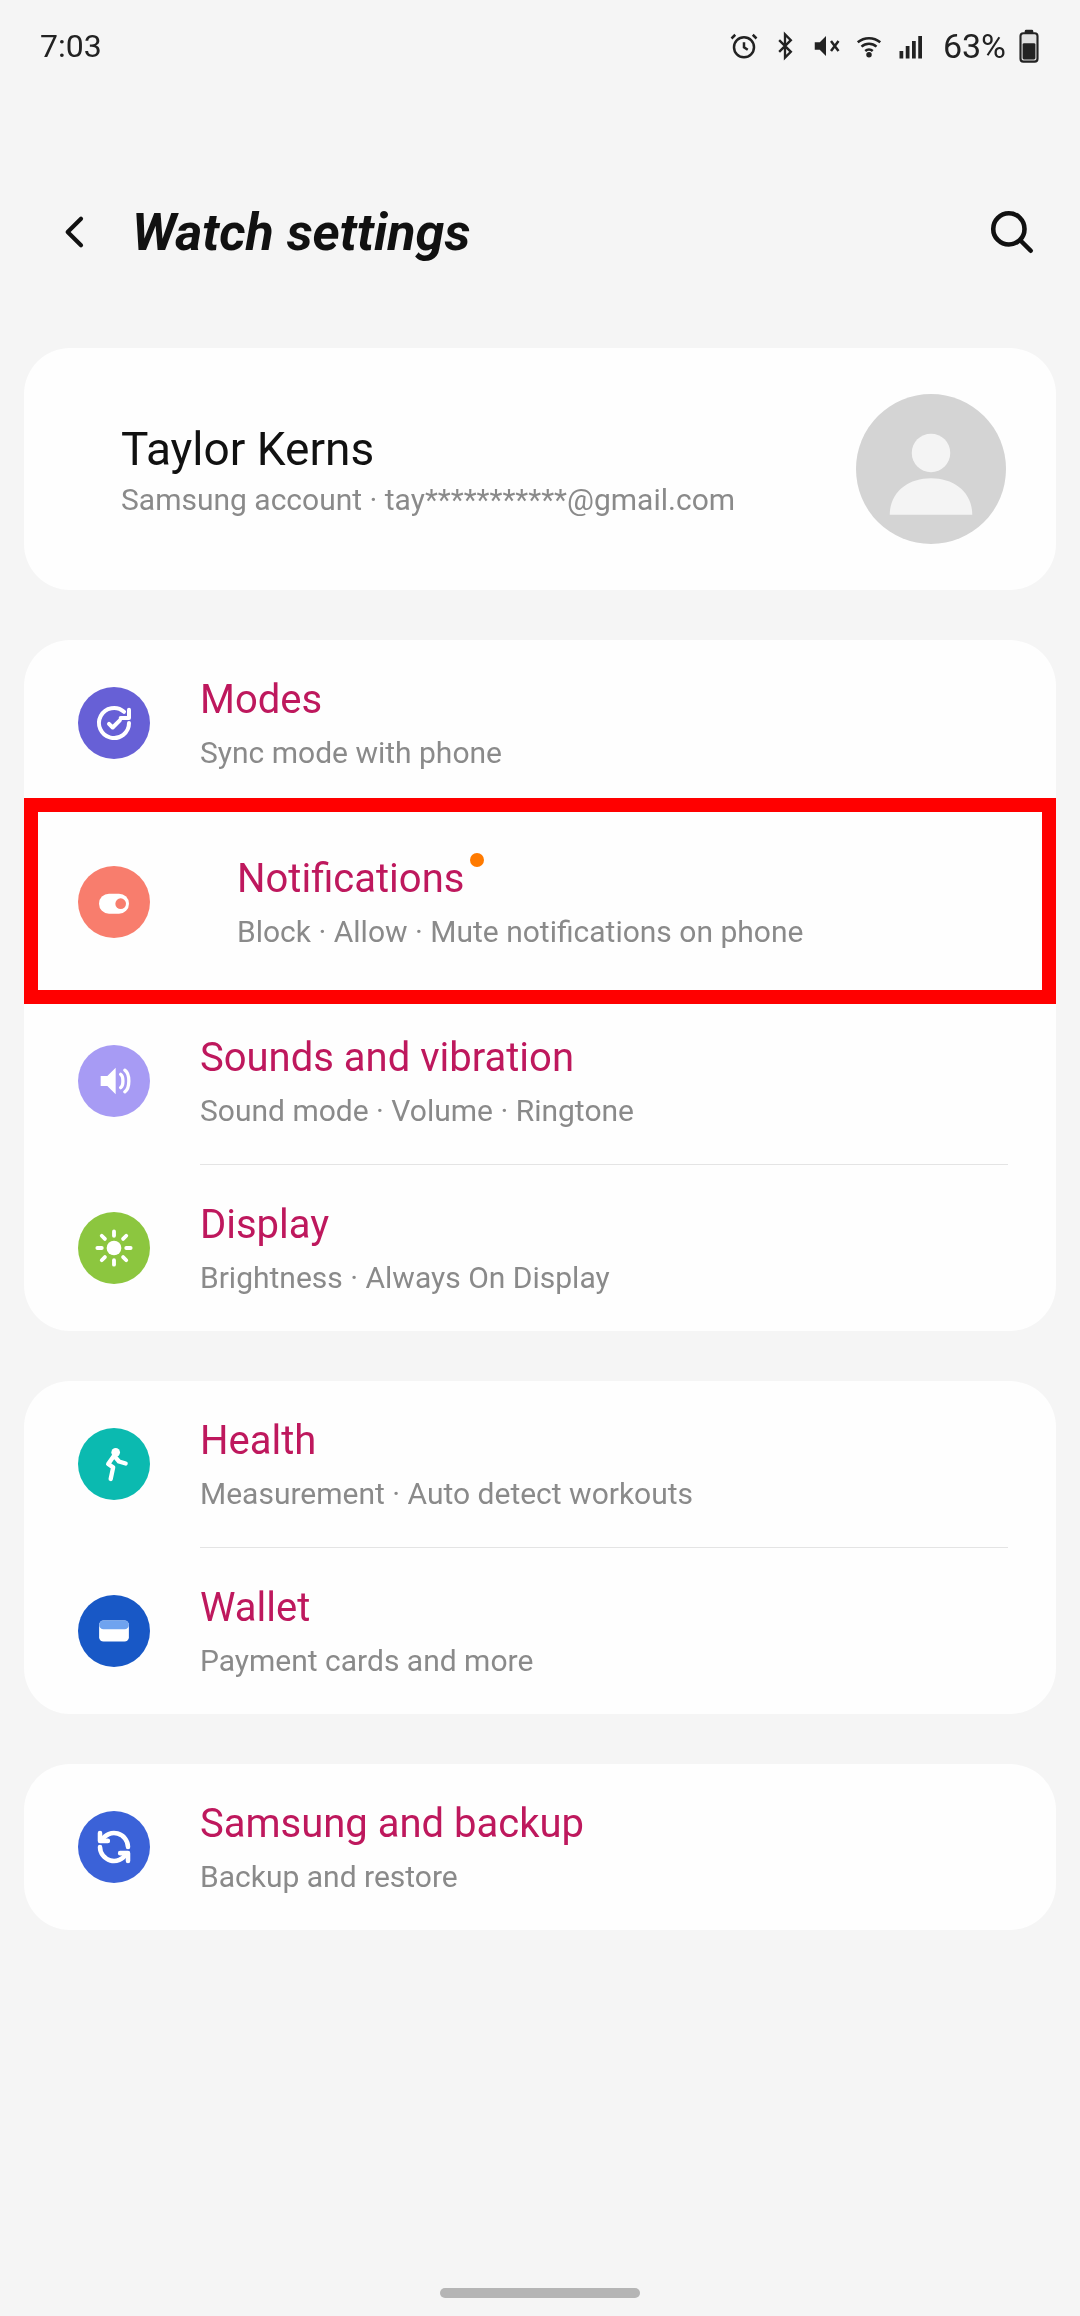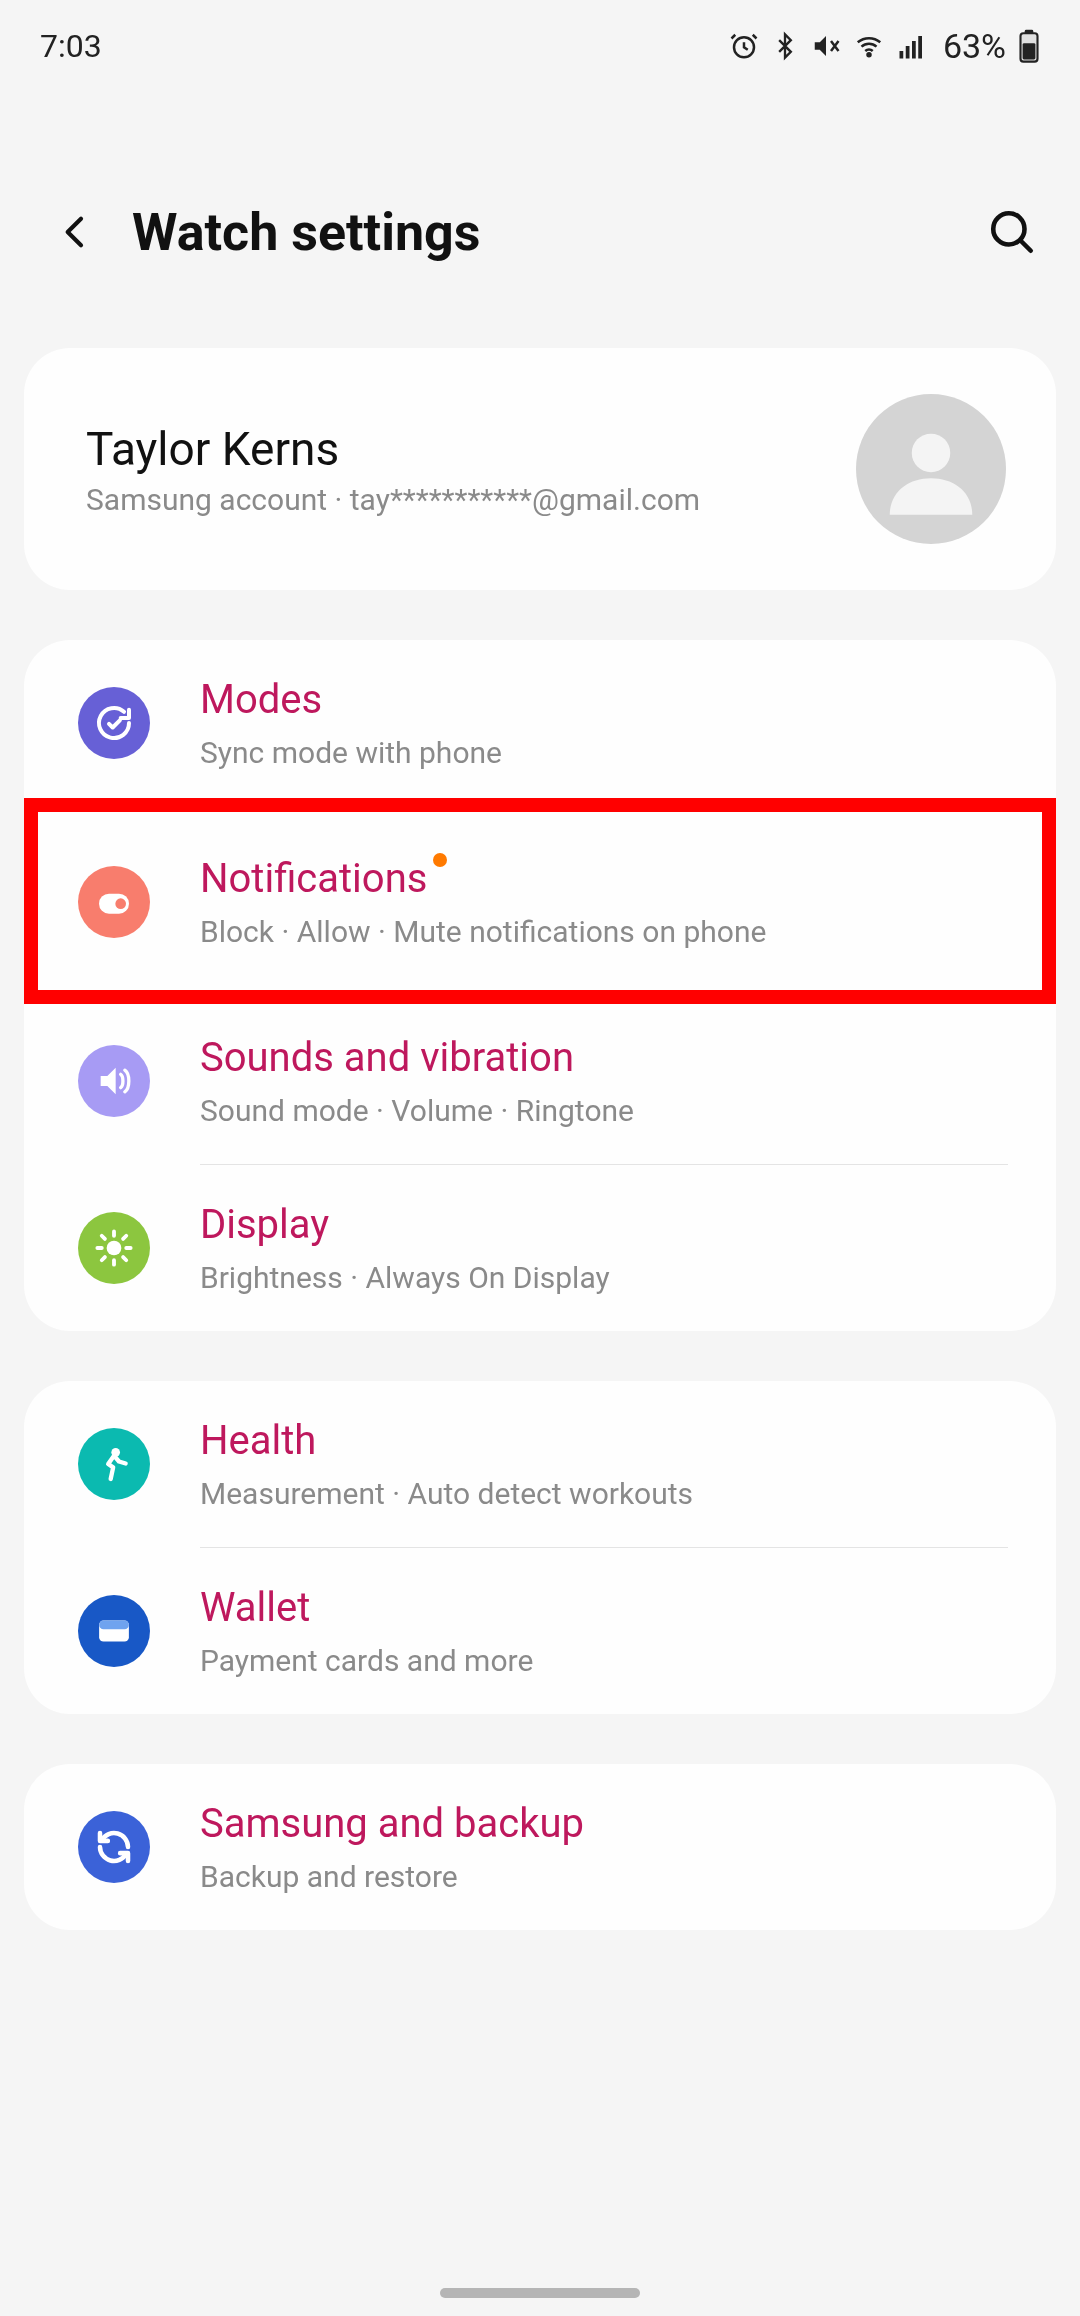"Watch settings" .title-bar { font-style: none -> italic }
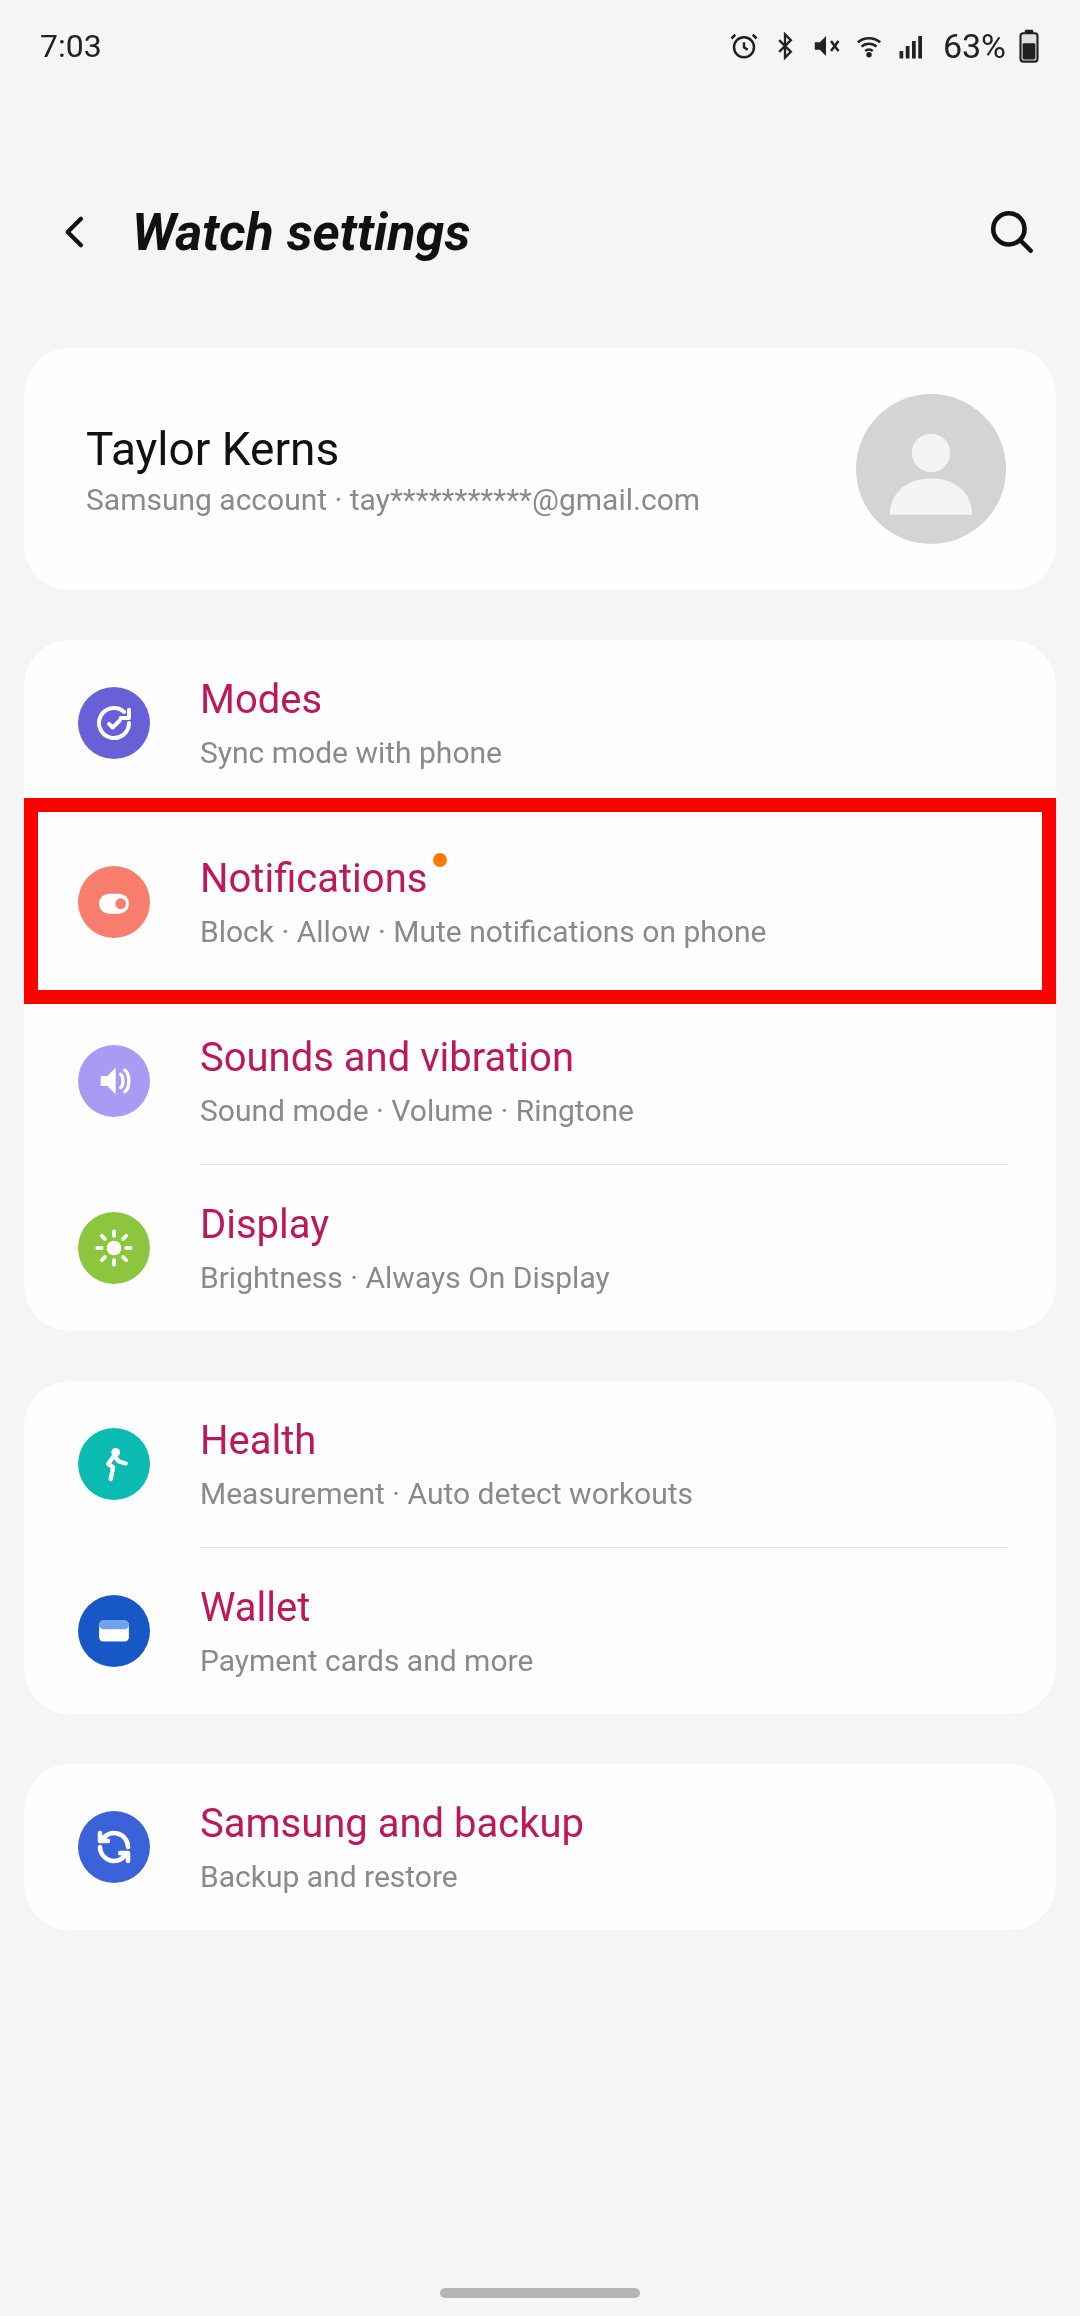"Taylor Kerns" .account-text { margin-left: none -> 35px }
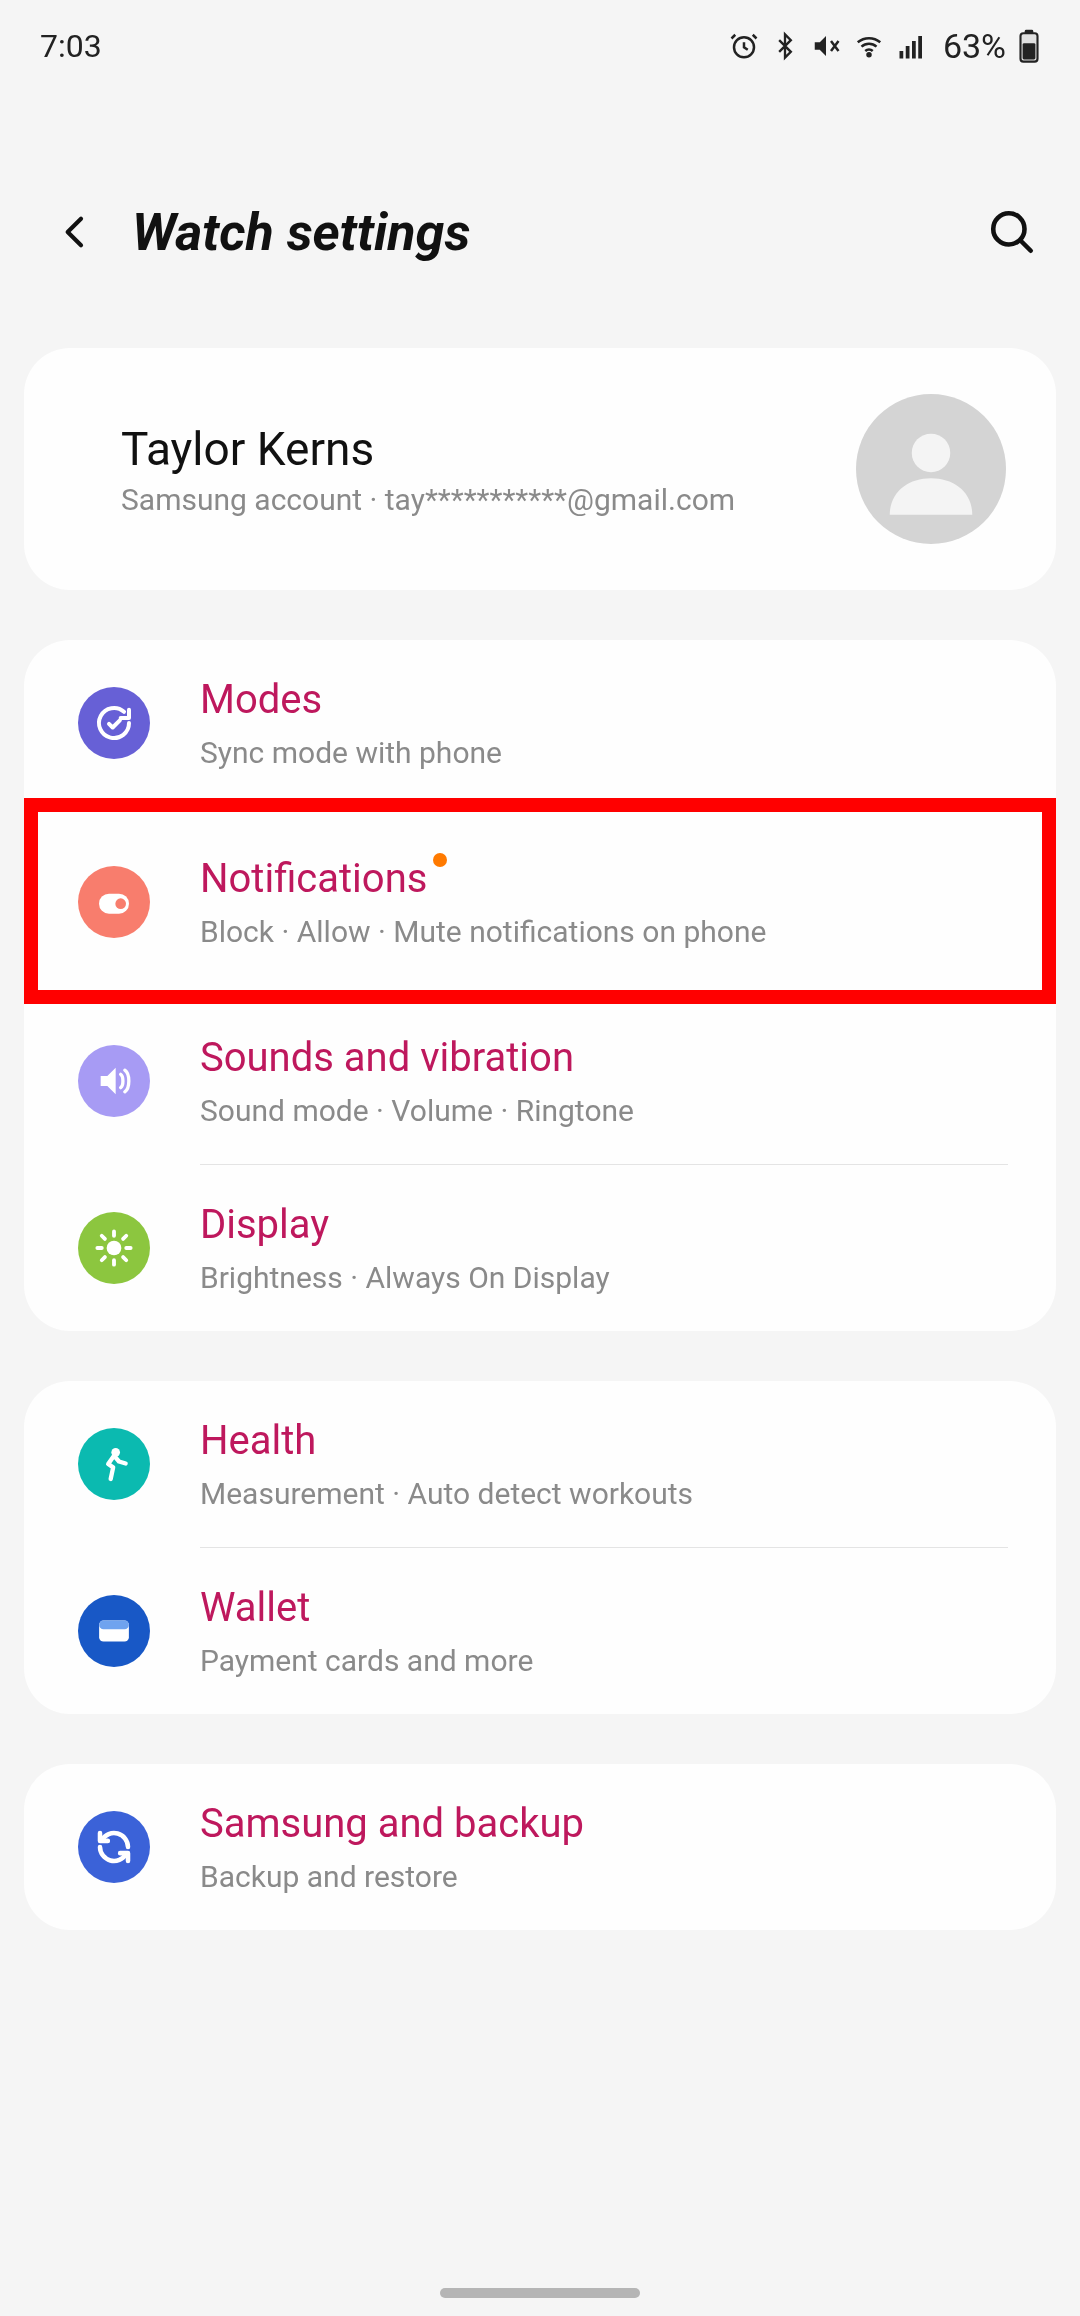"Notifications" div.settings-item { gap: none -> 37px }
